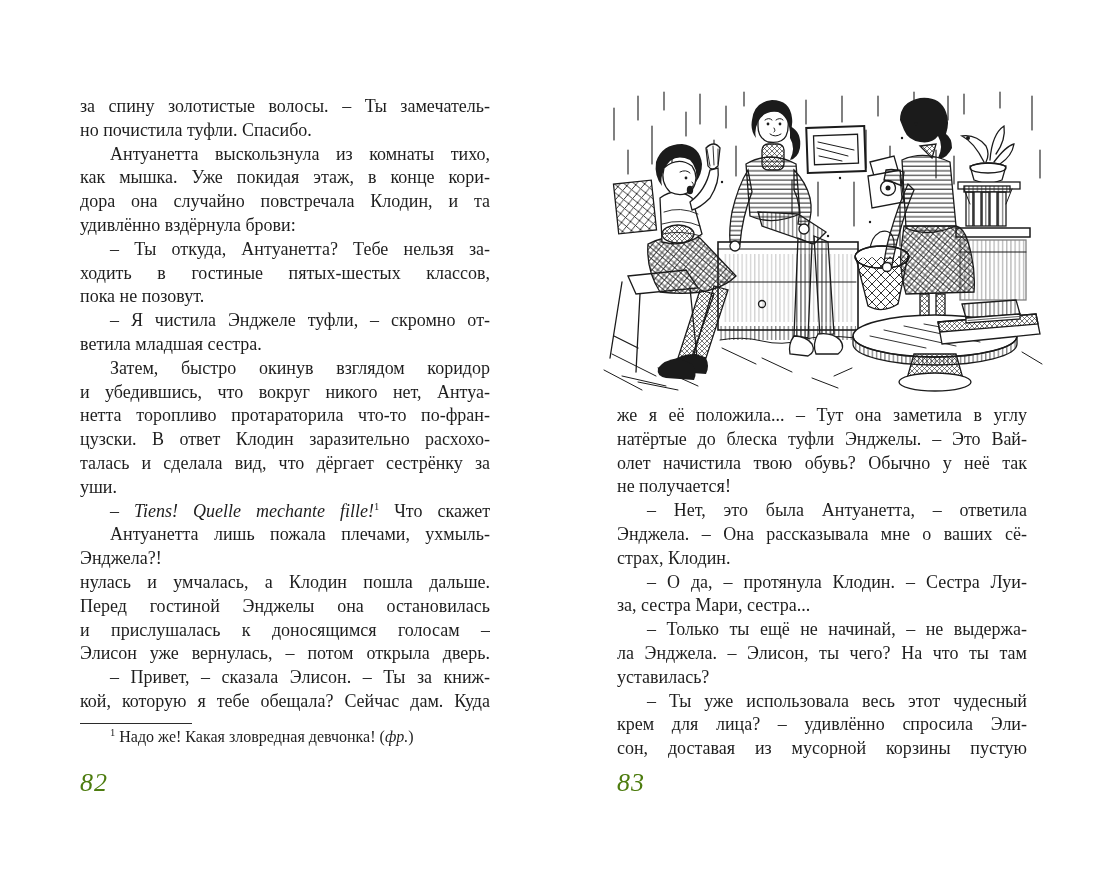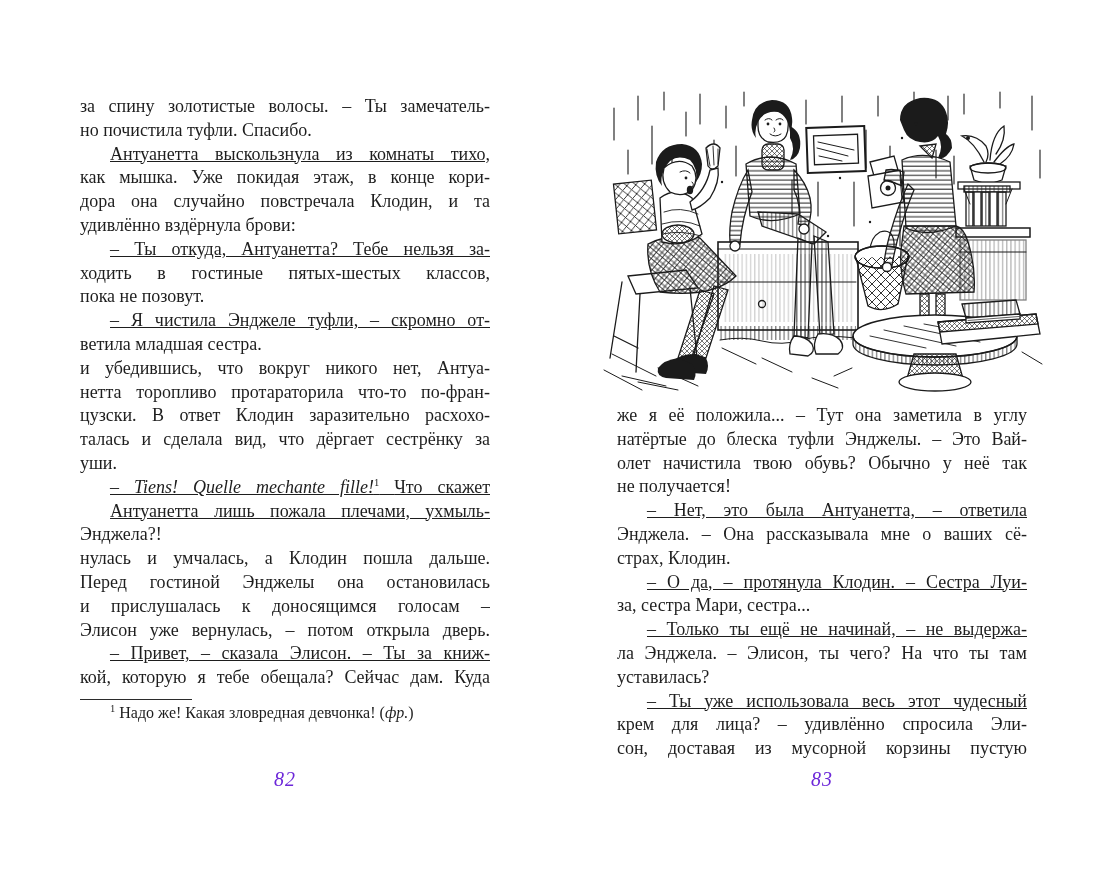"Антуанетта выскользнула из комнаты тихо," .line.indent { text-decoration: underline -> none }
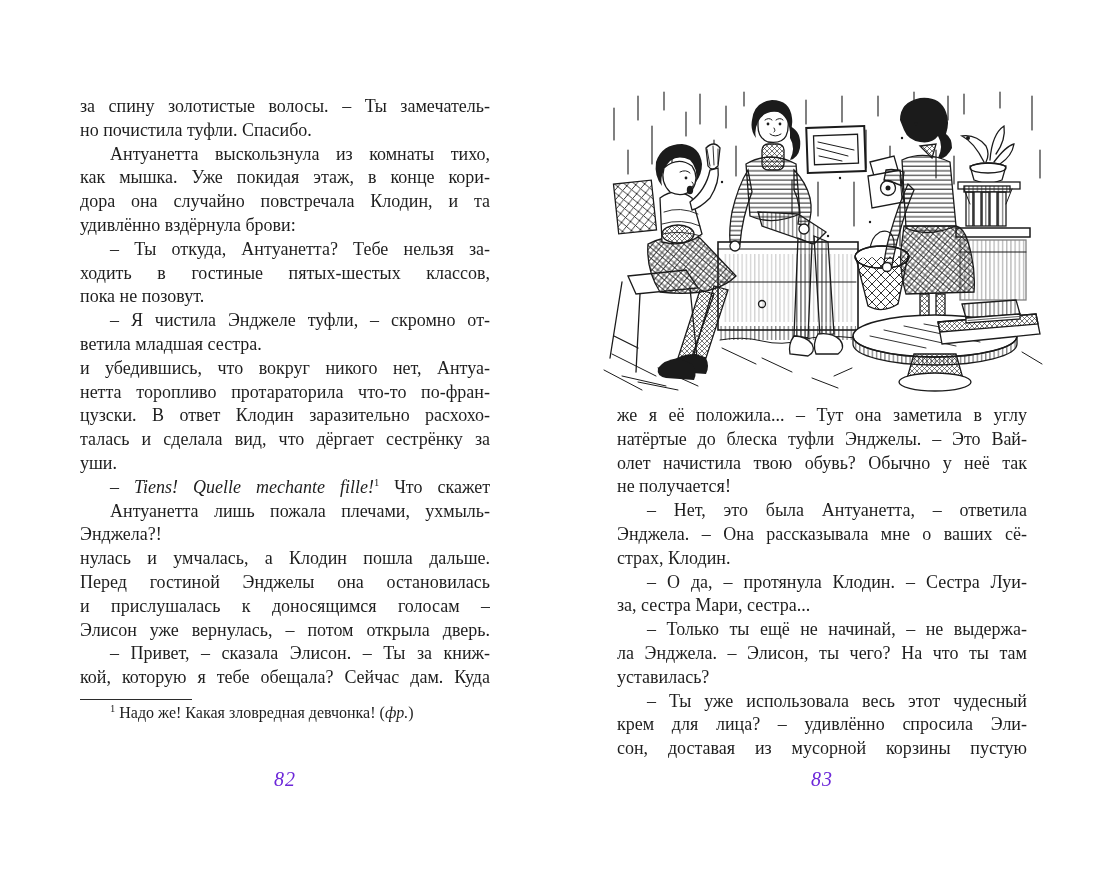"Затем, быстро окинув взглядом коридор" div.line { html: none -> <div>Затем, быстро окинув взглядом коридор</div> }
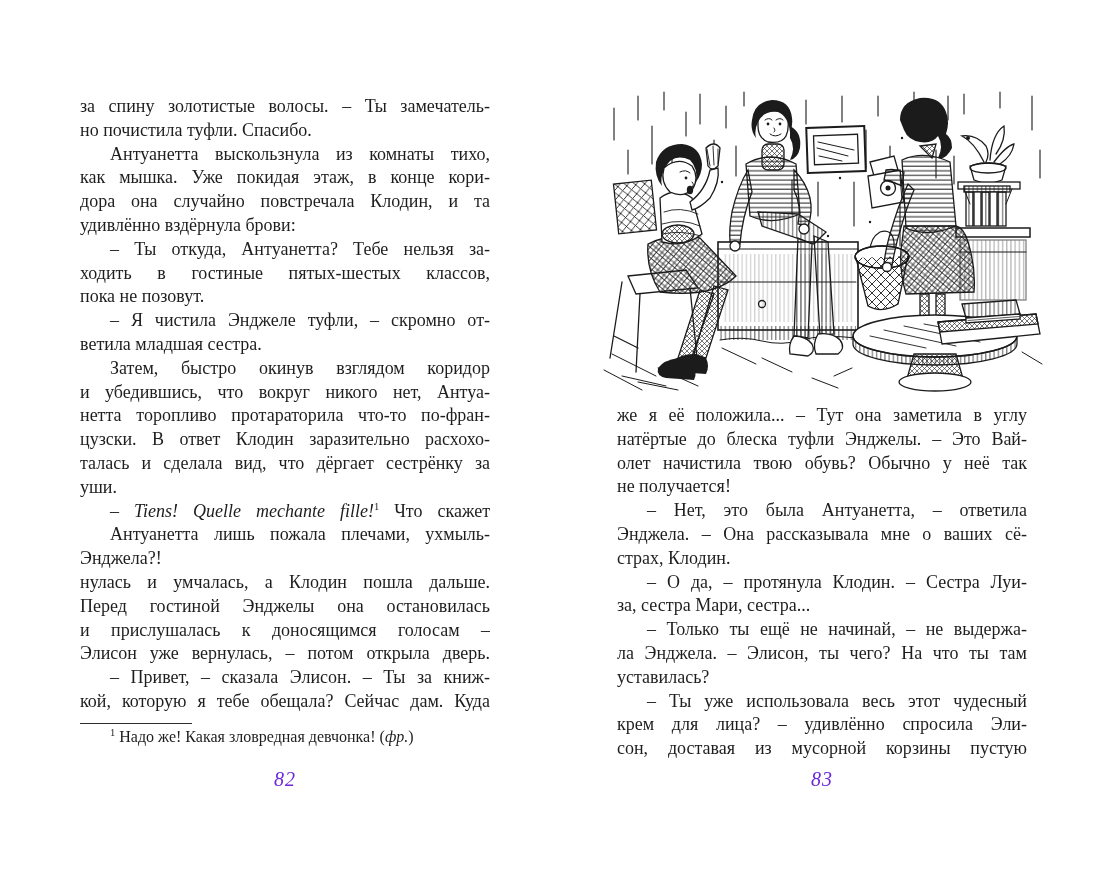"82" .pagenum { color: #6d28d9 -> #4d7c0f; font-size: 20px -> 26px; text-align: center -> none }
